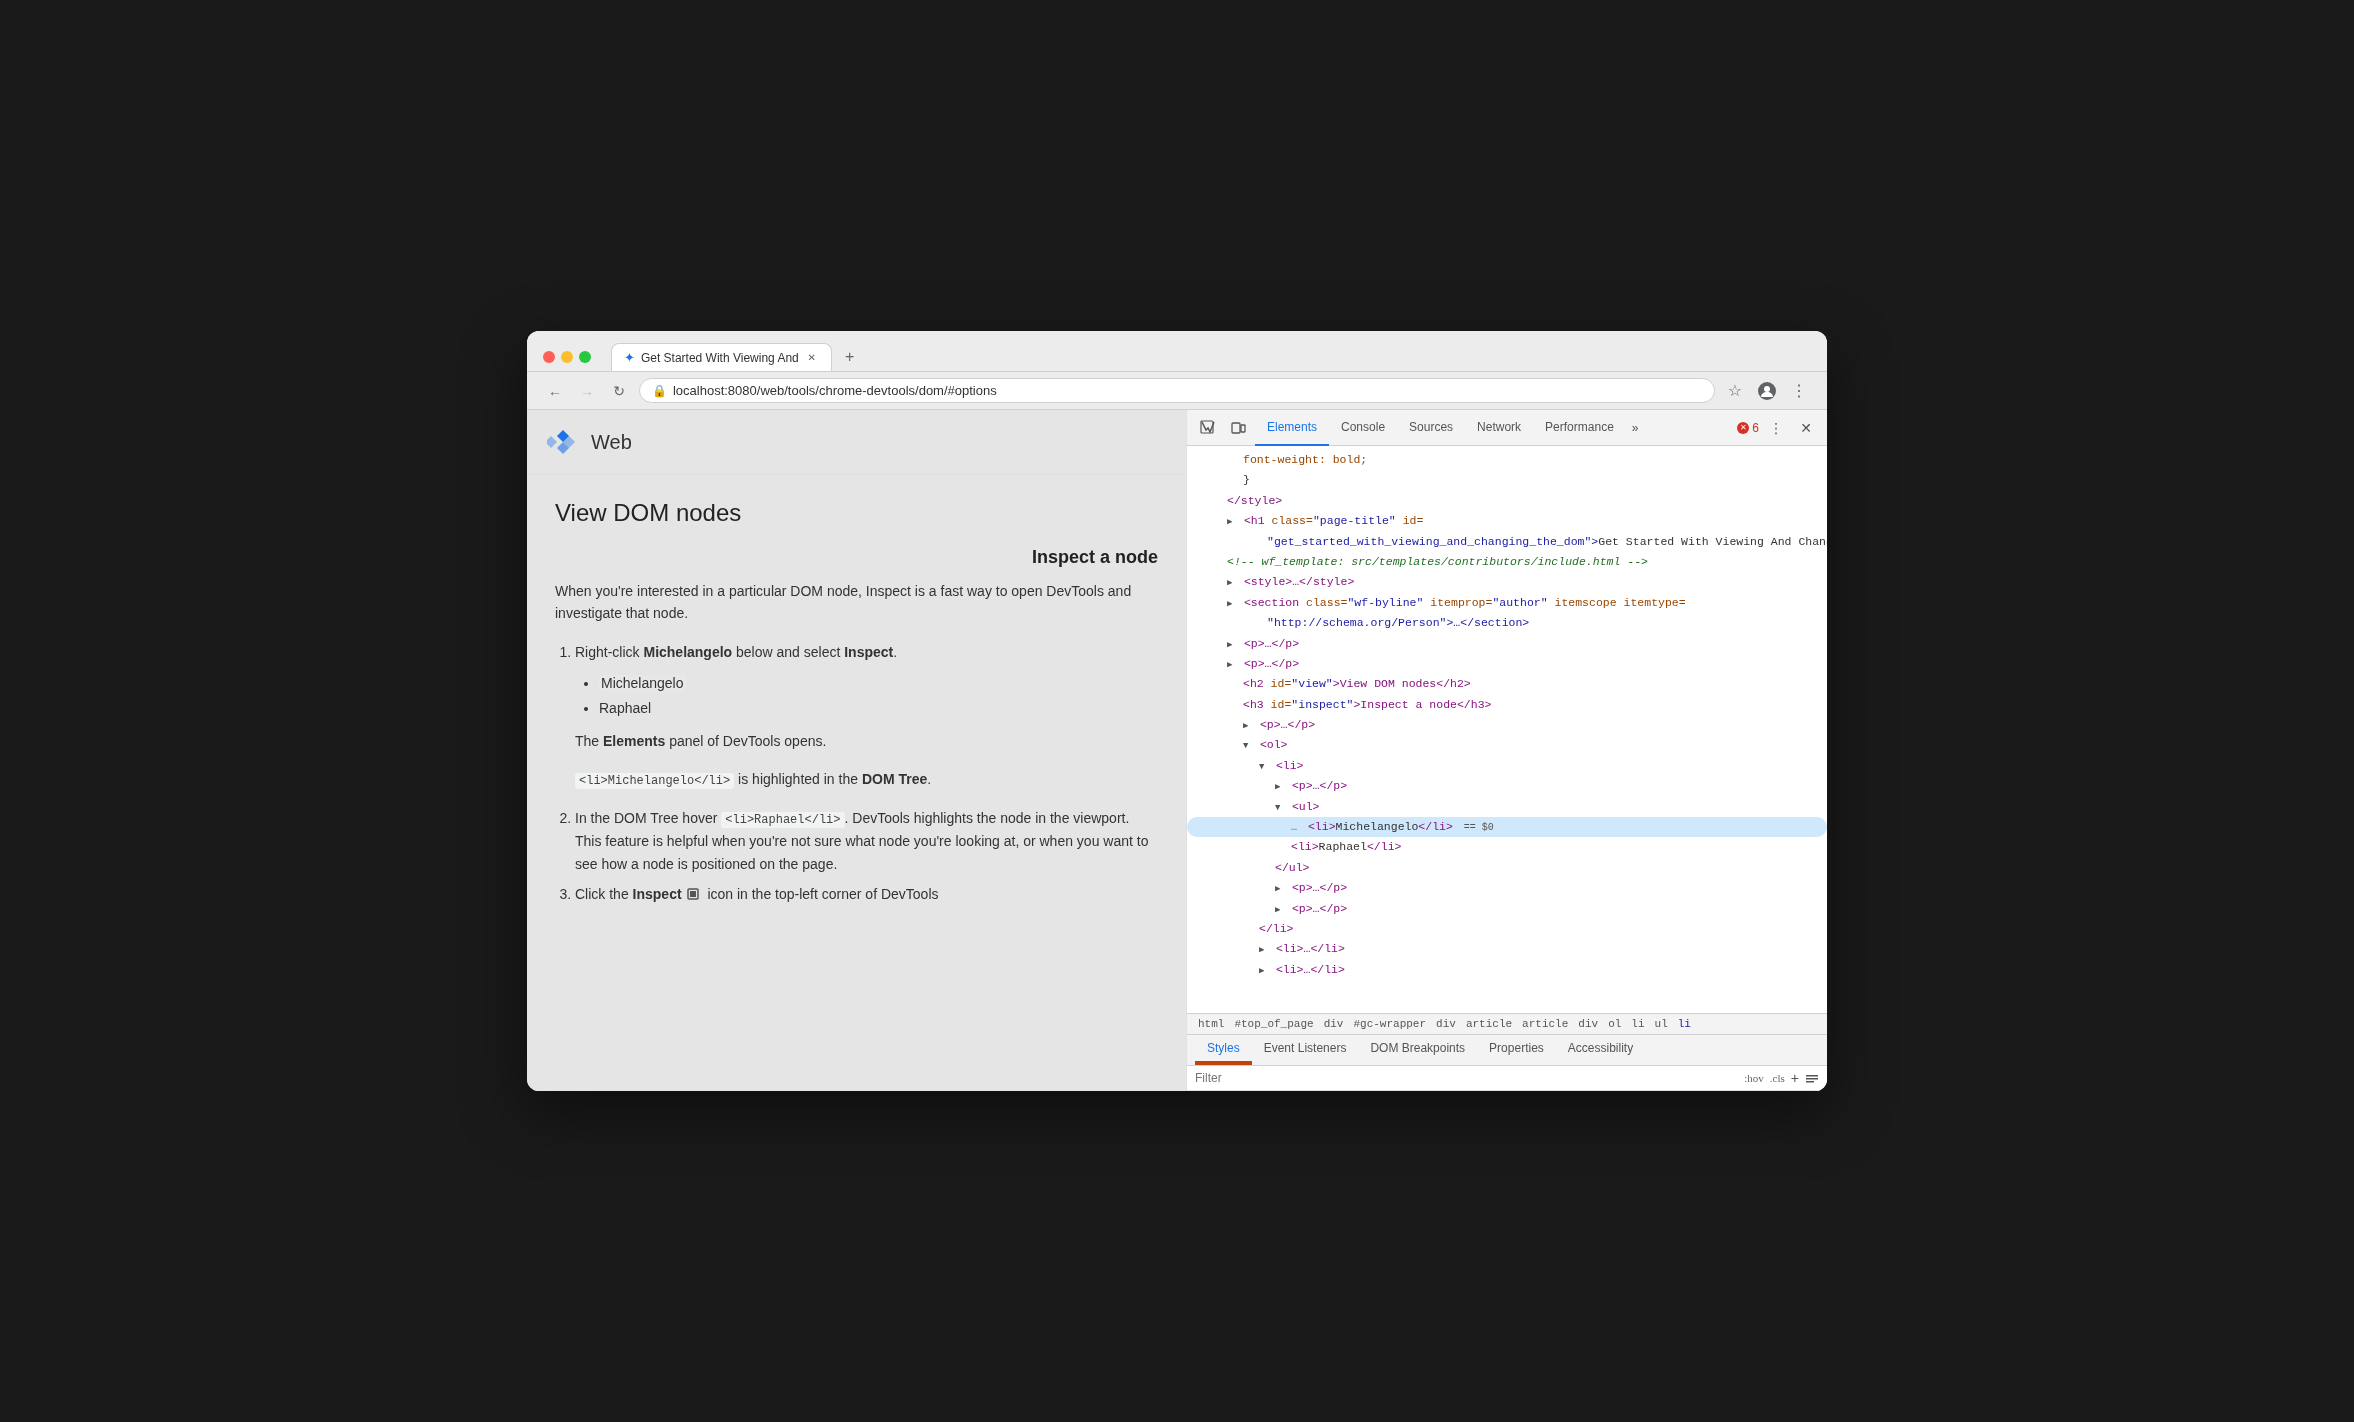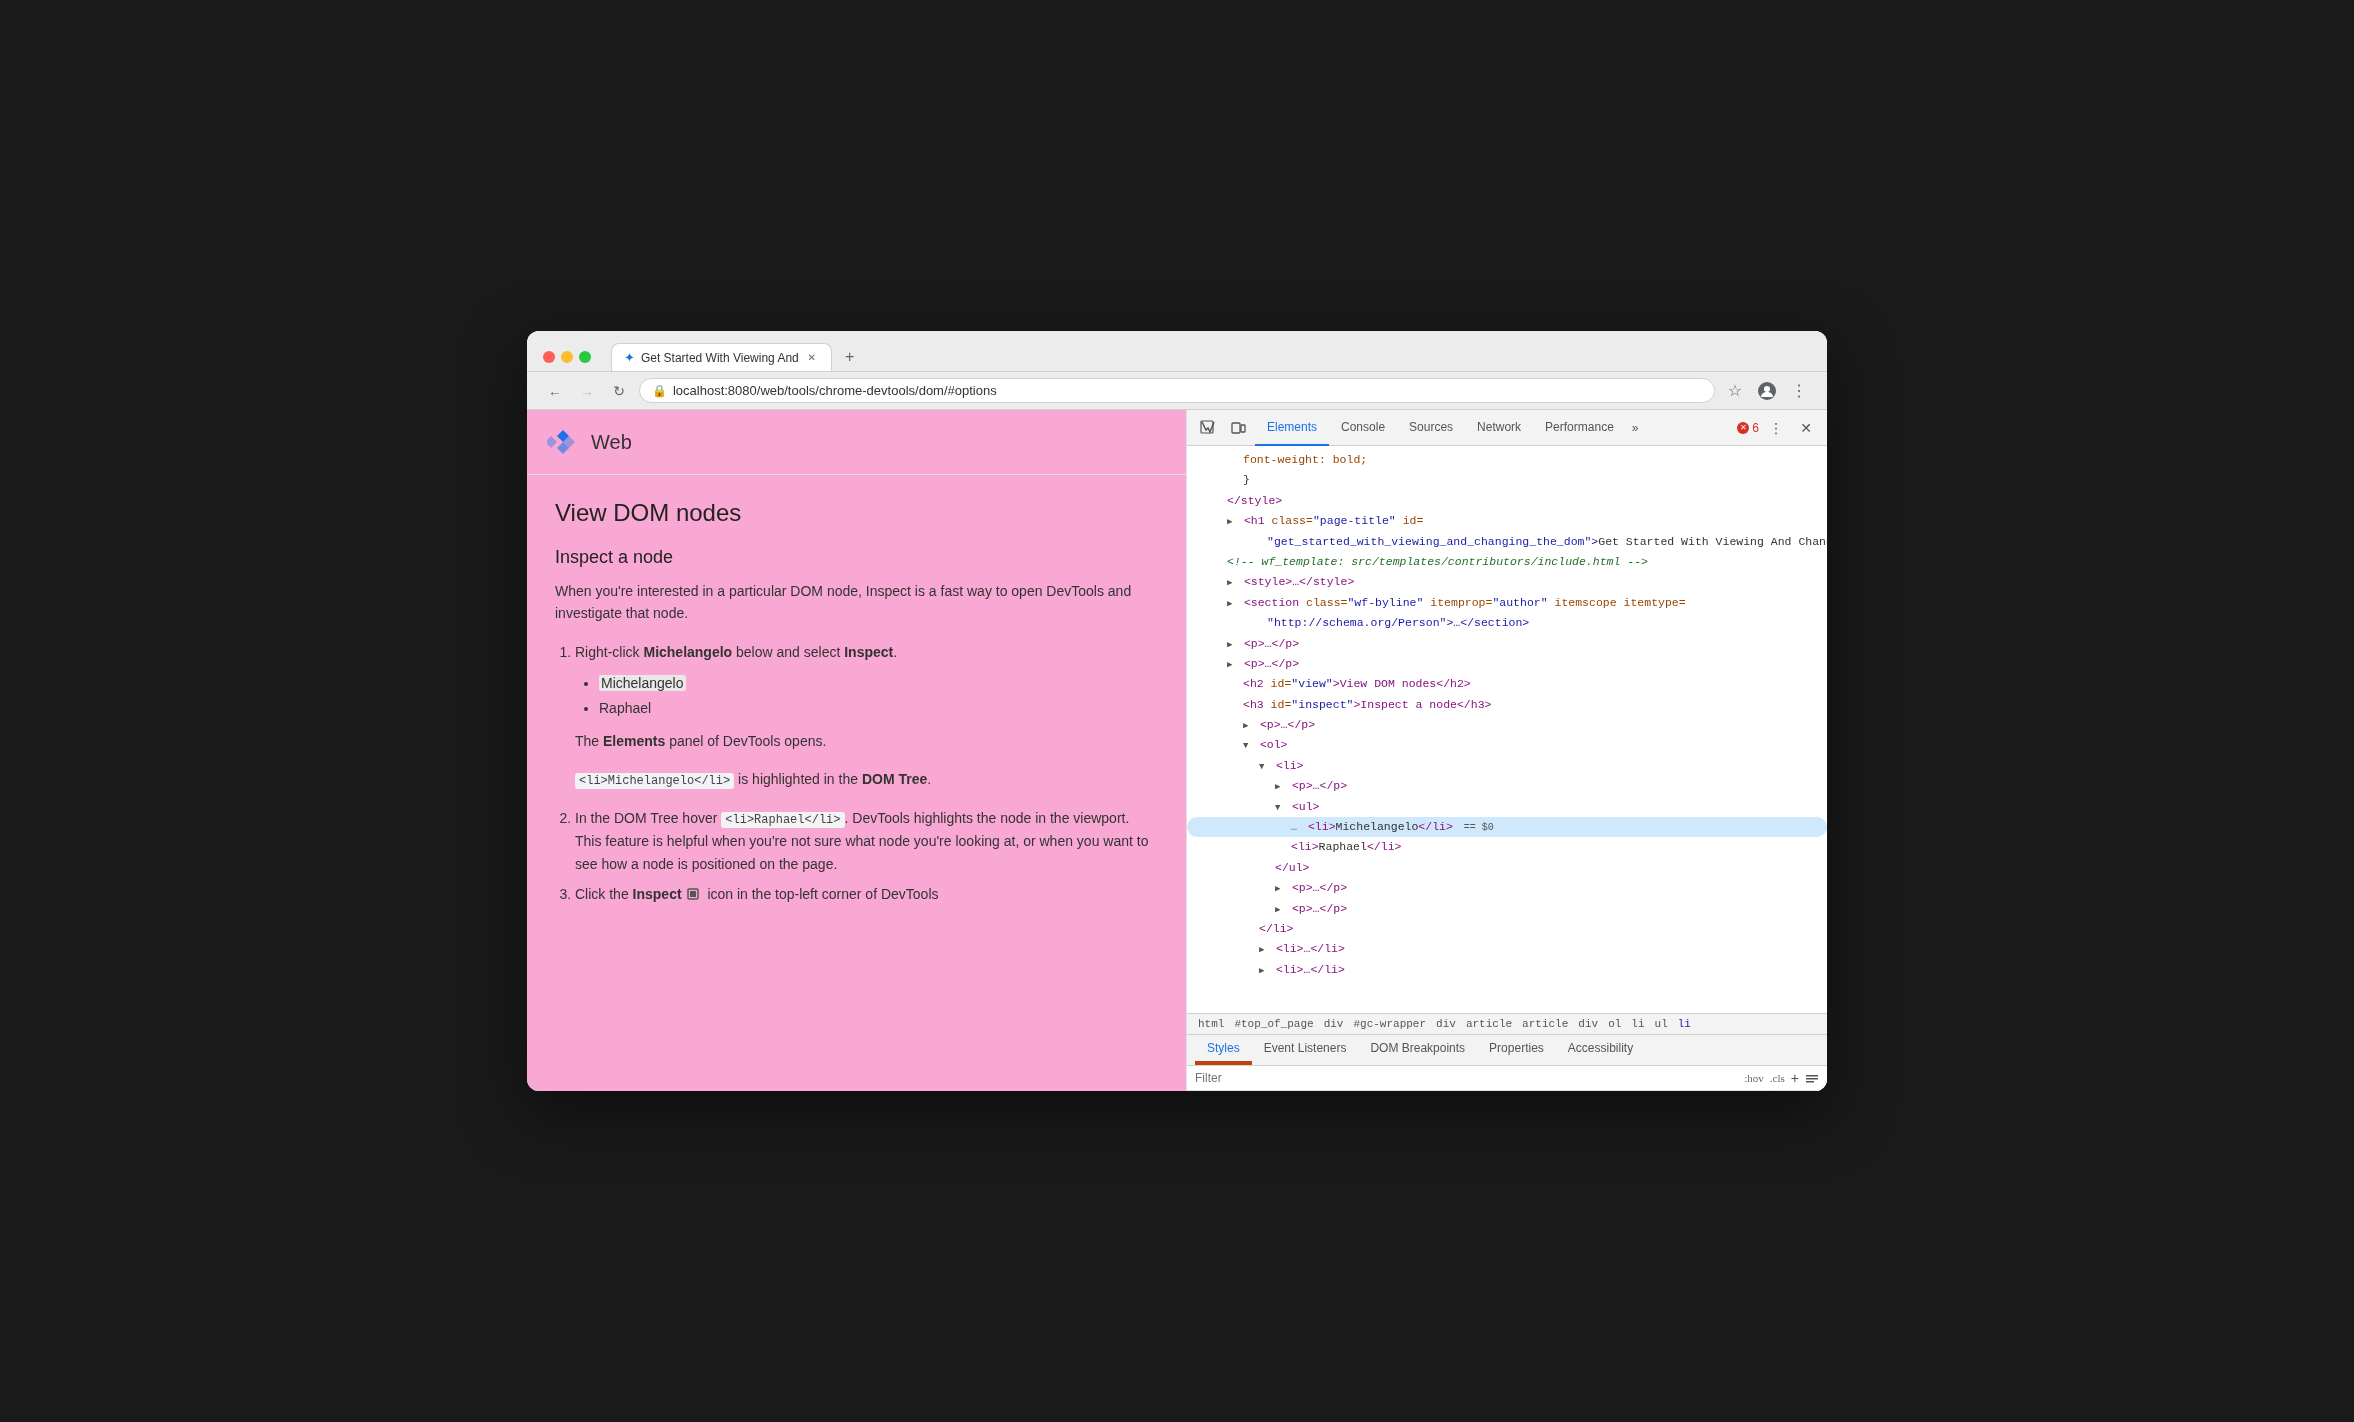"Web" .web-content { background: #f9a8d4 -> #e5e5e5 }
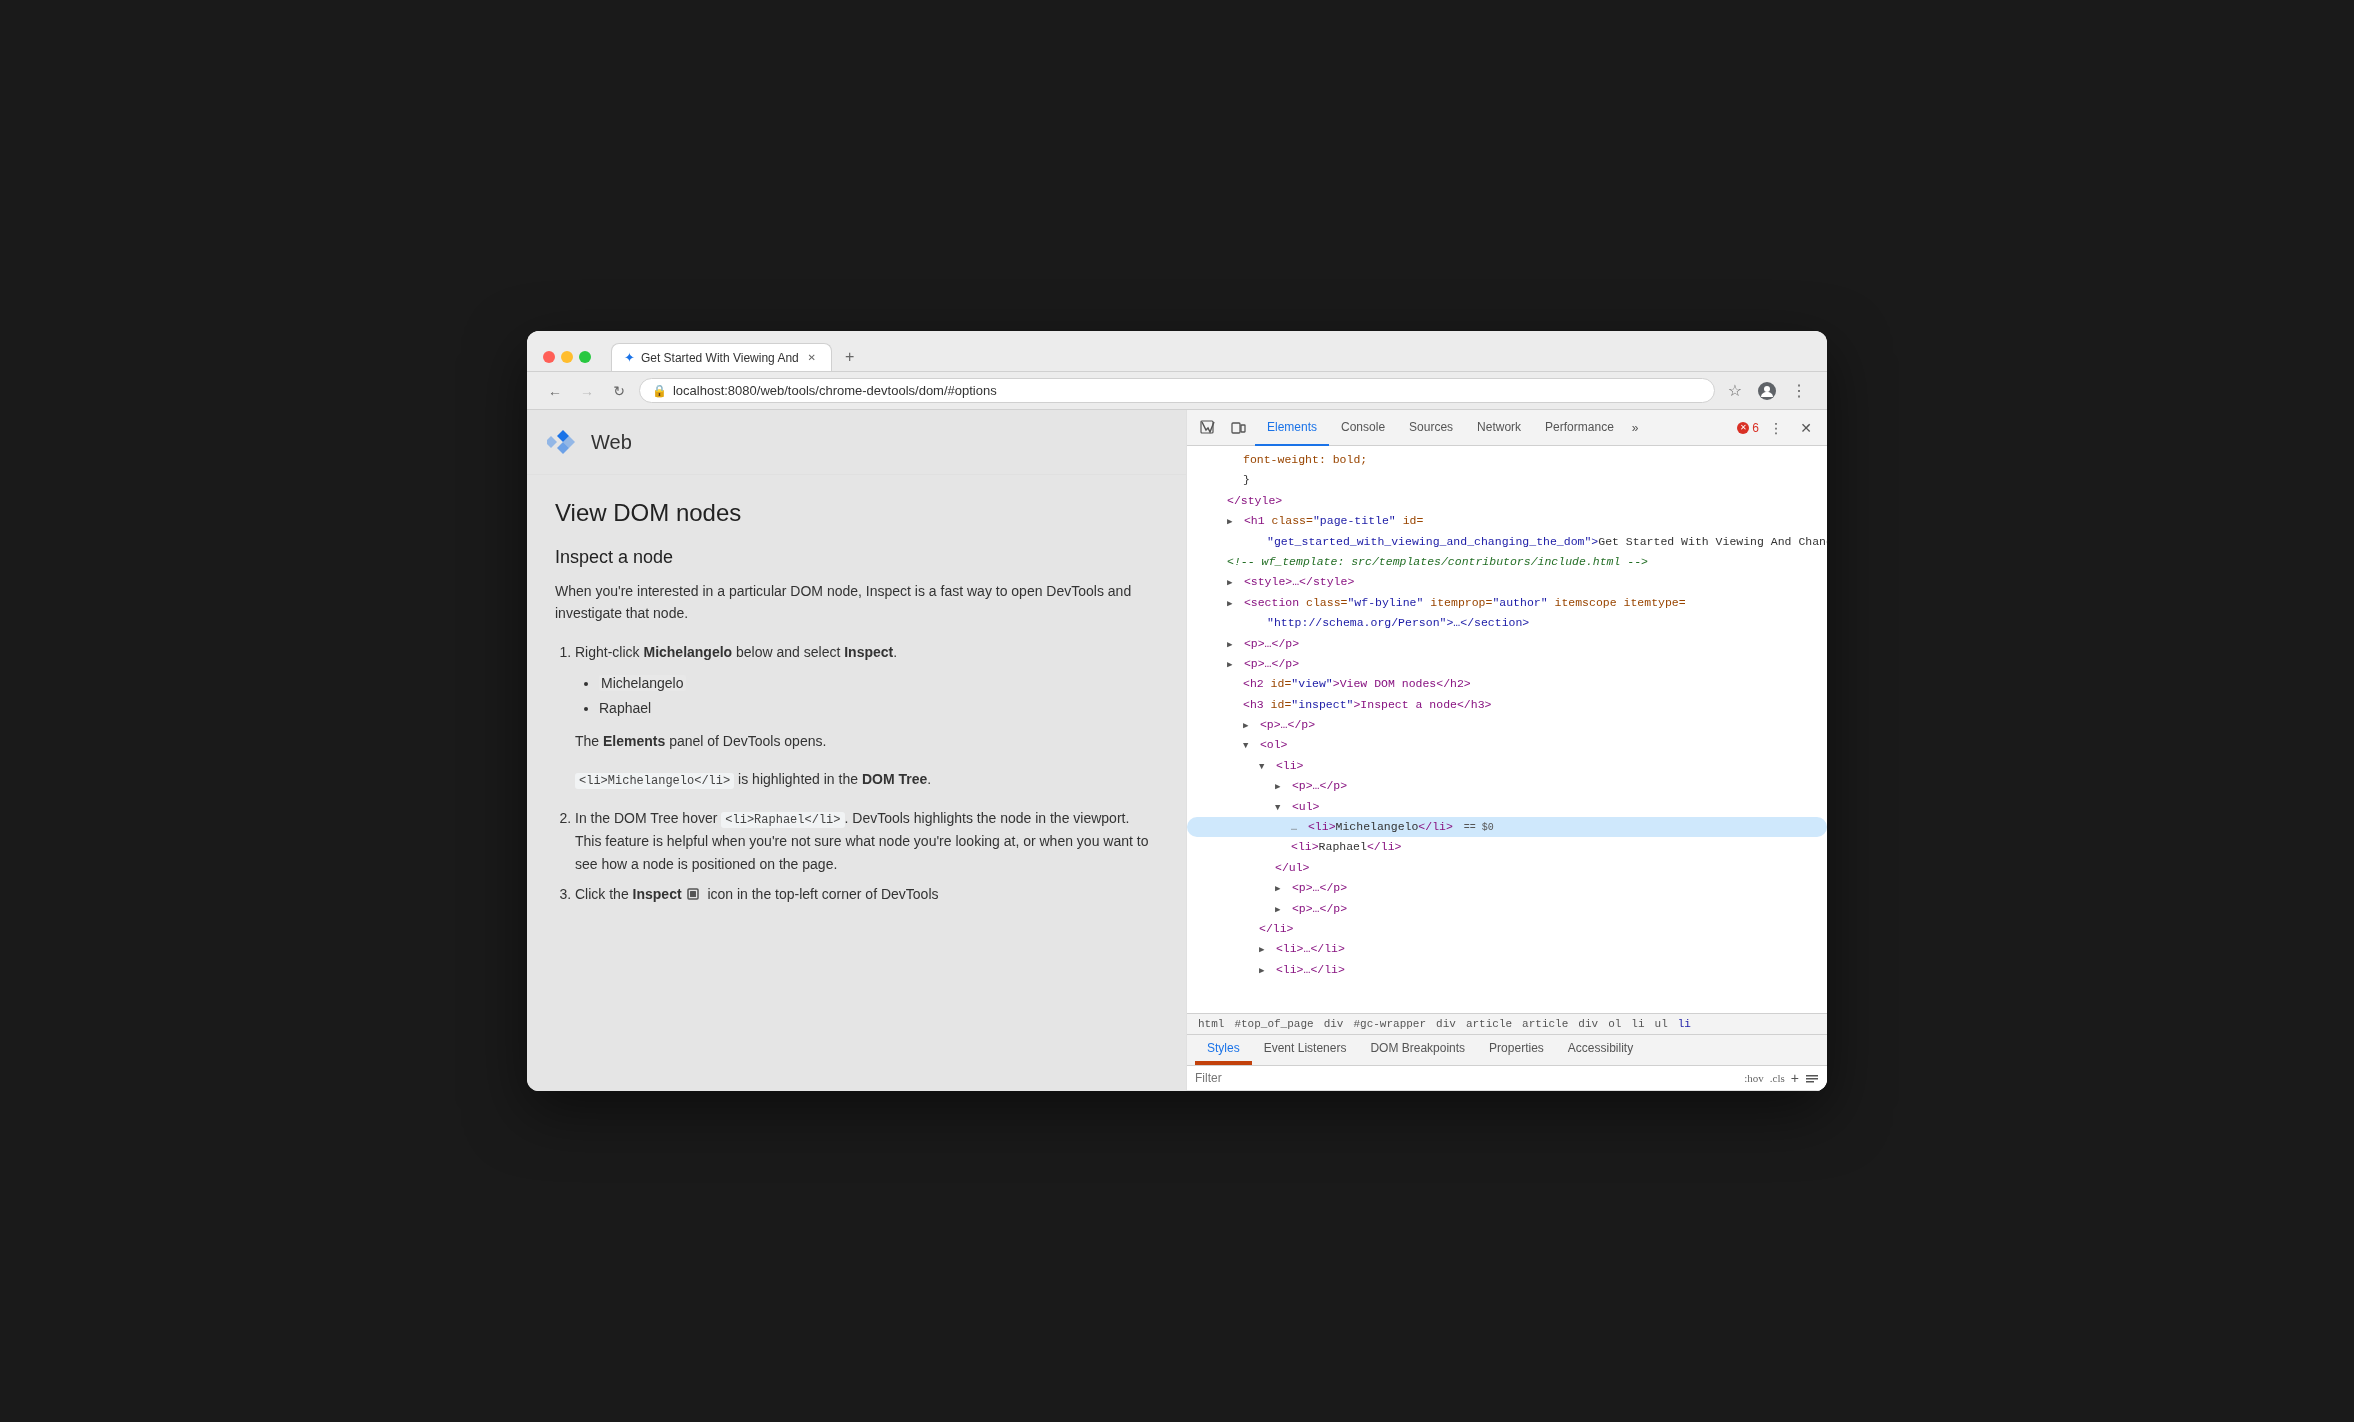"Inspect a node" .subsection-title { font-weight: 400 -> 700; text-align: none -> right }
